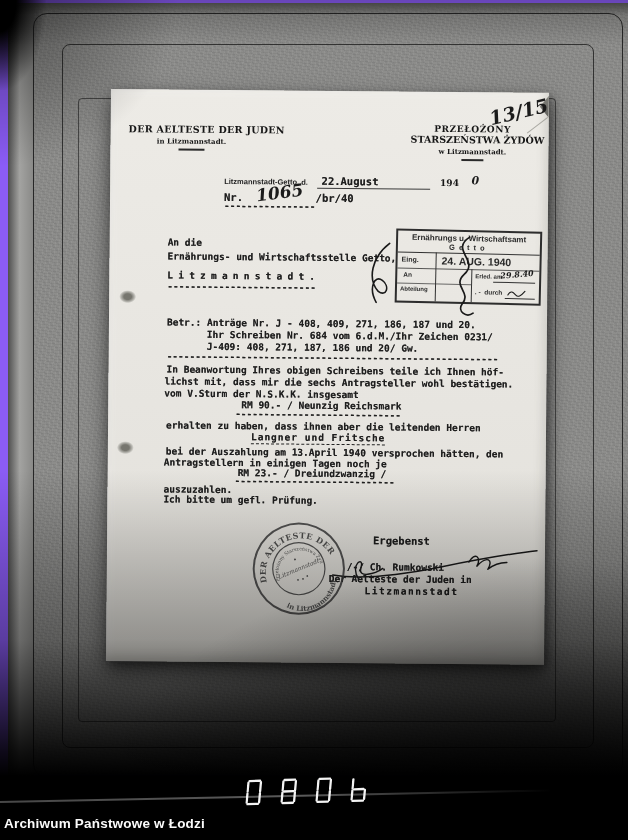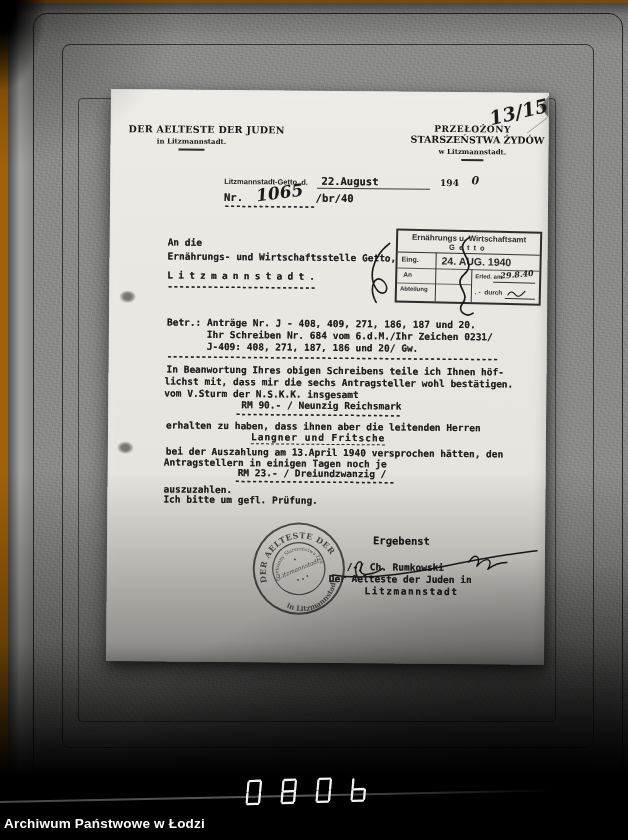"Archiwum Państwowe w Łodzi" .photo { background: #a16207 -> #8b5cf6 }
